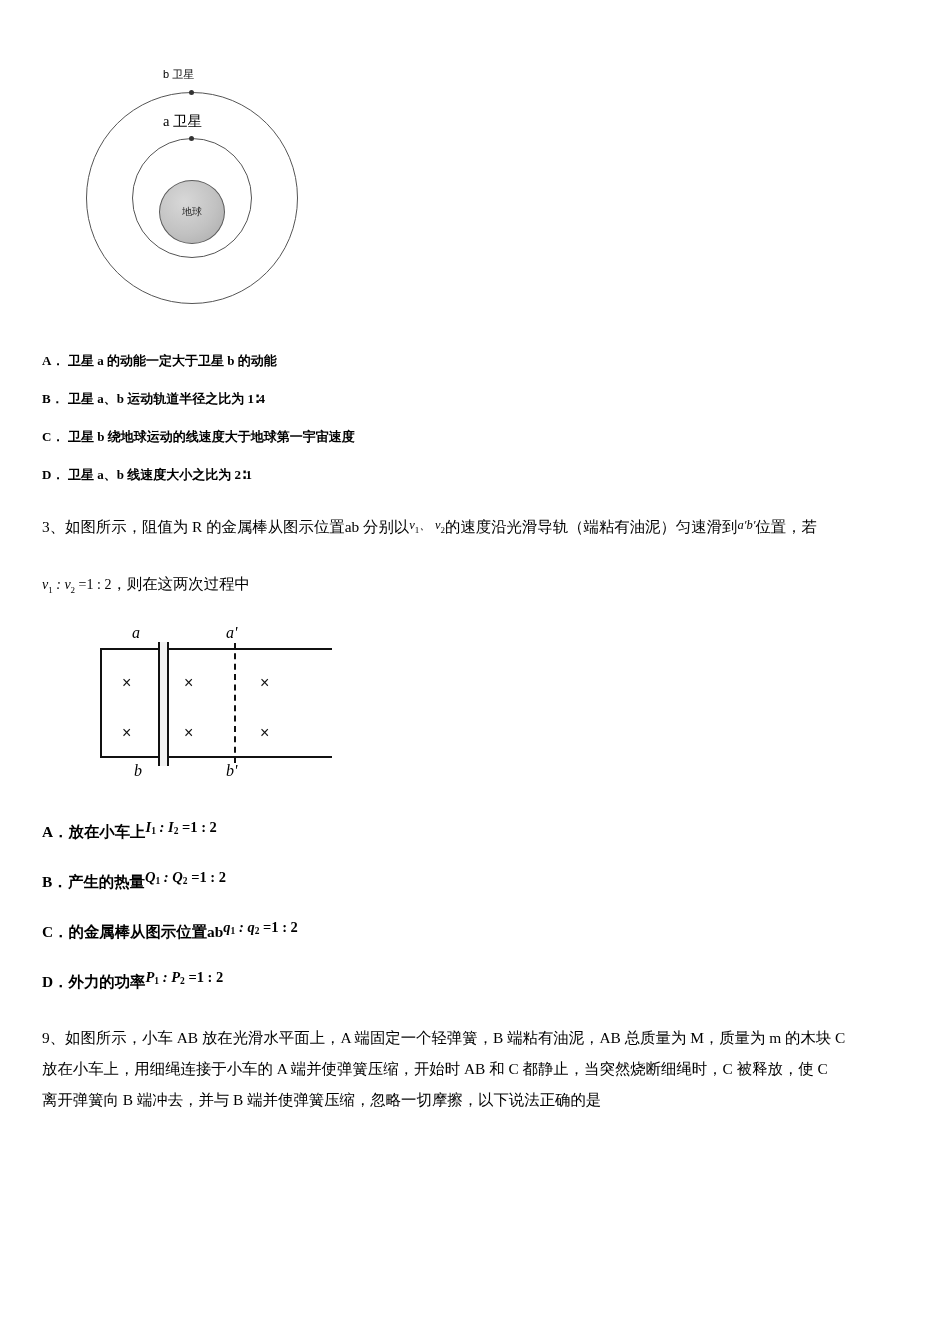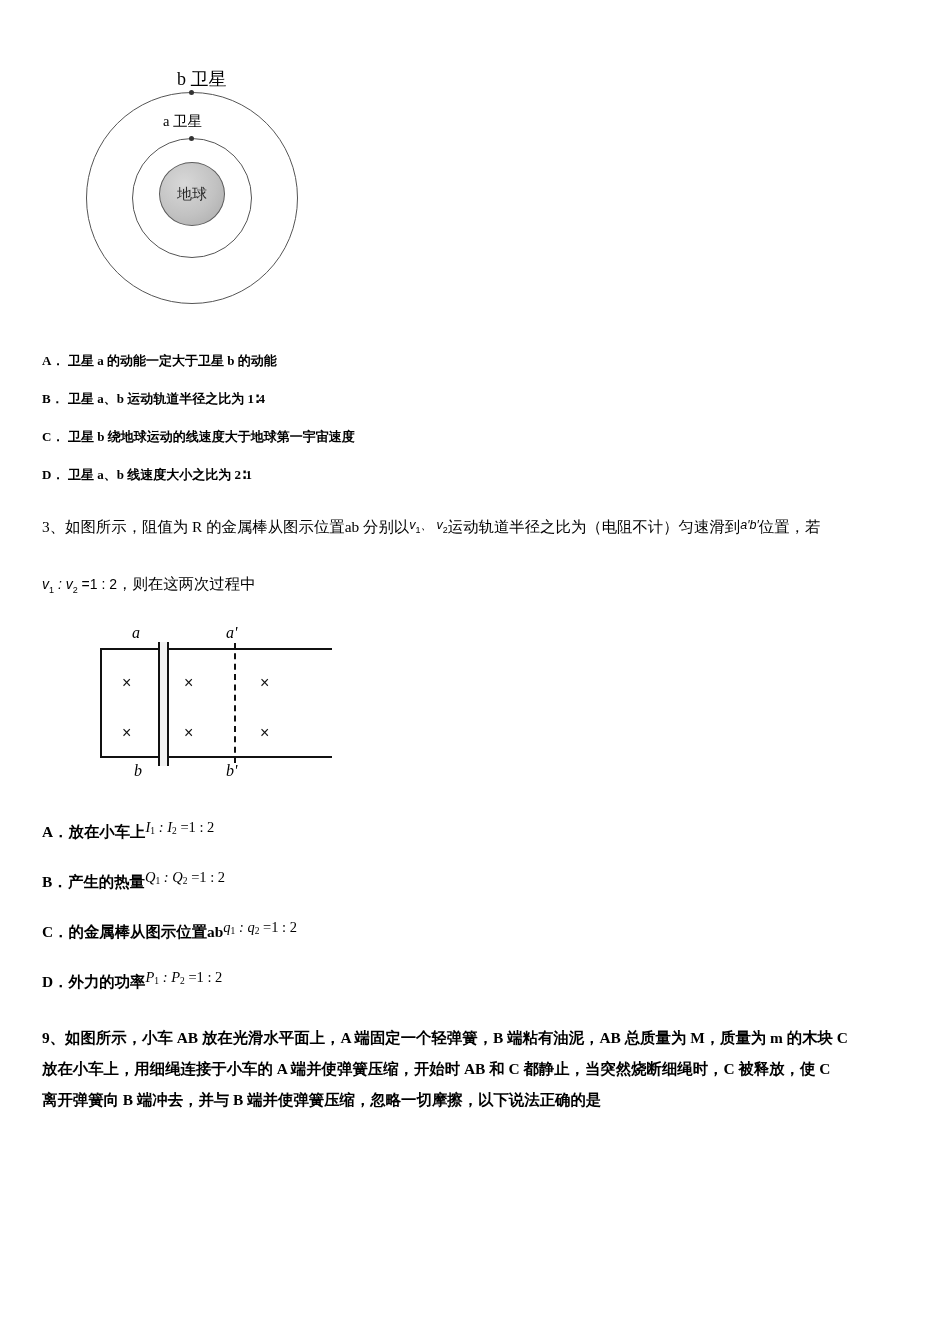"b 卫星" .lbl-b { font-family: Liberation Serif, serif -> Liberation Sans, sans-serif; font-size: 18px -> 11px; left: 117px -> 103px }
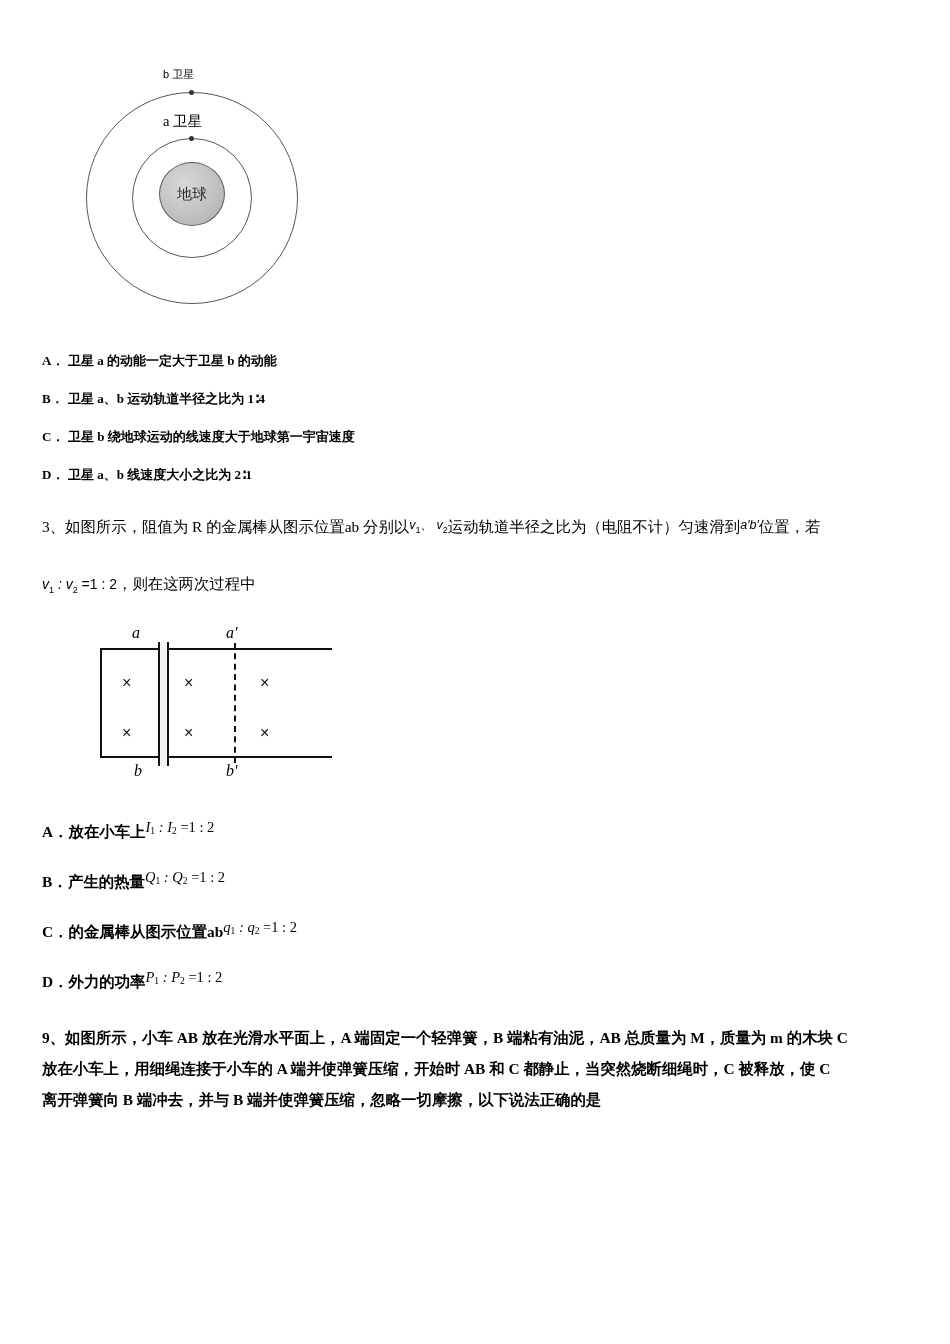"地球" .earth { font-size: 15px -> 10px; top: 102px -> 120px }
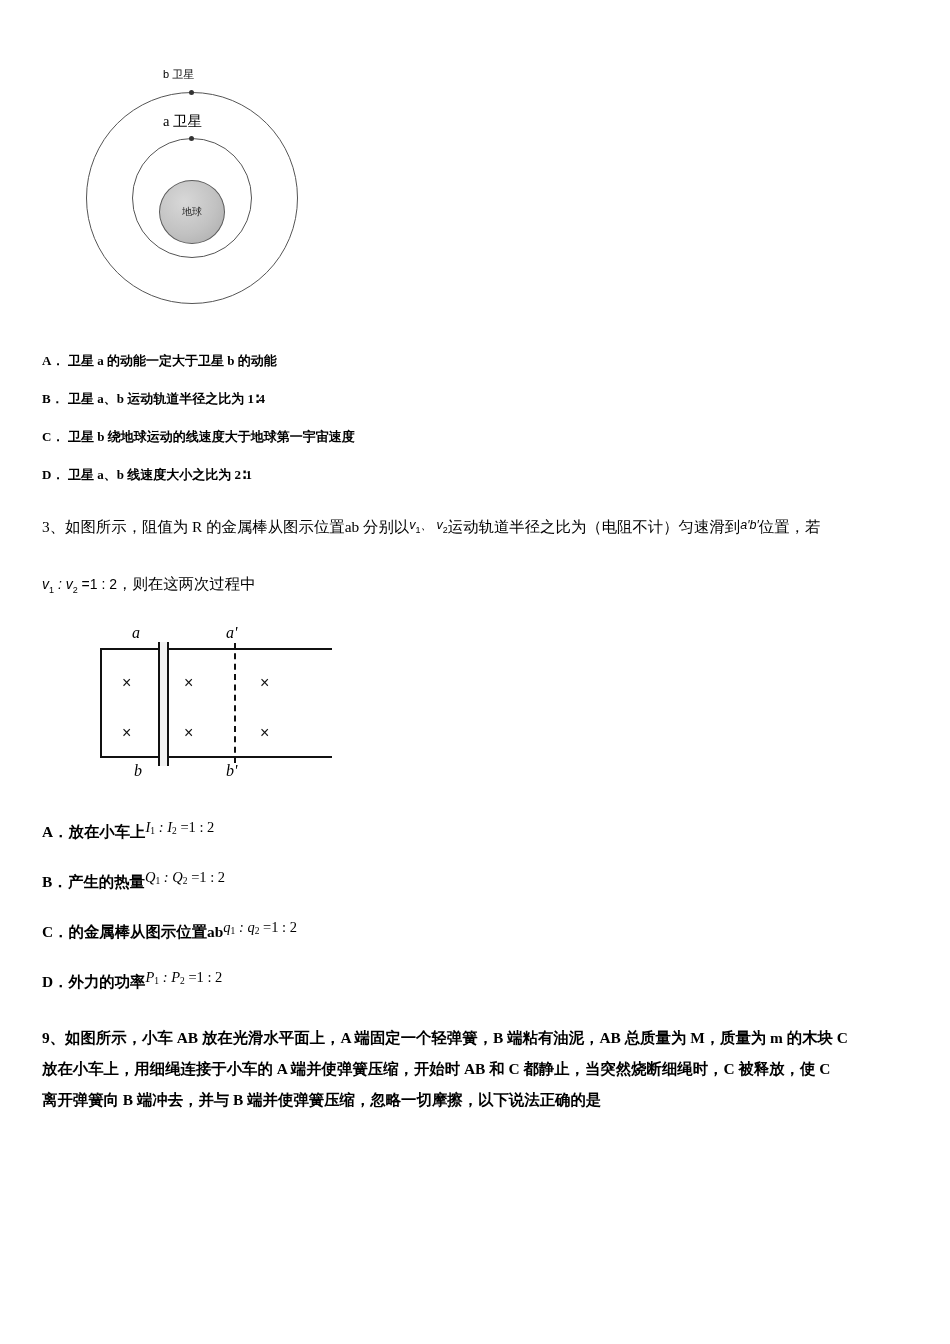"v1、 v2" .math { font-family: Liberation Sans, sans-serif -> Liberation Serif, serif }
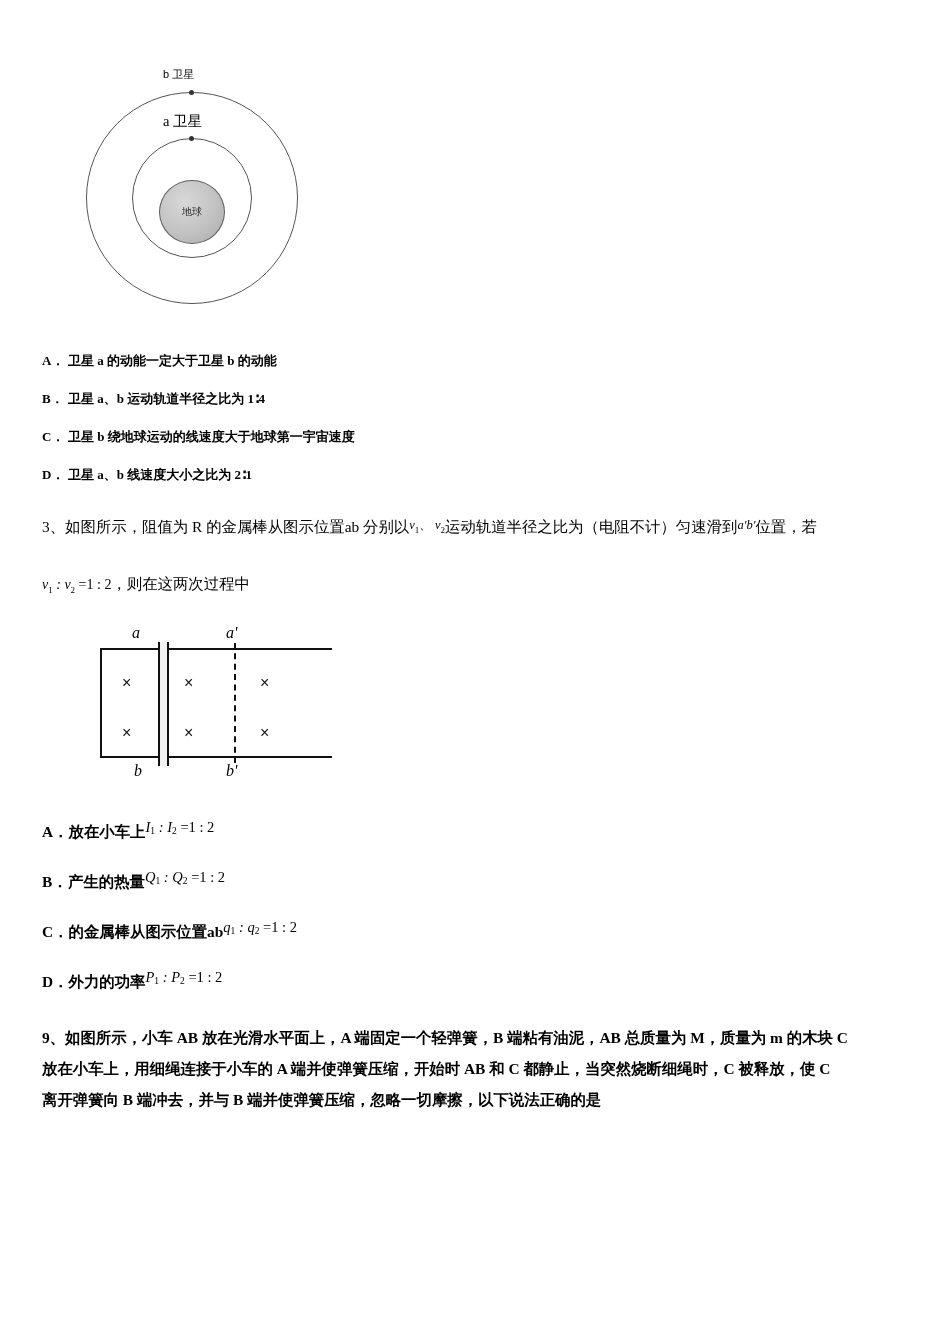"运动轨道半径之比为（电阻不计）匀速滑到" span { text: 运动轨道半径之比为（电阻不计 -> 的速度沿光滑导轨（端粘有油泥 }
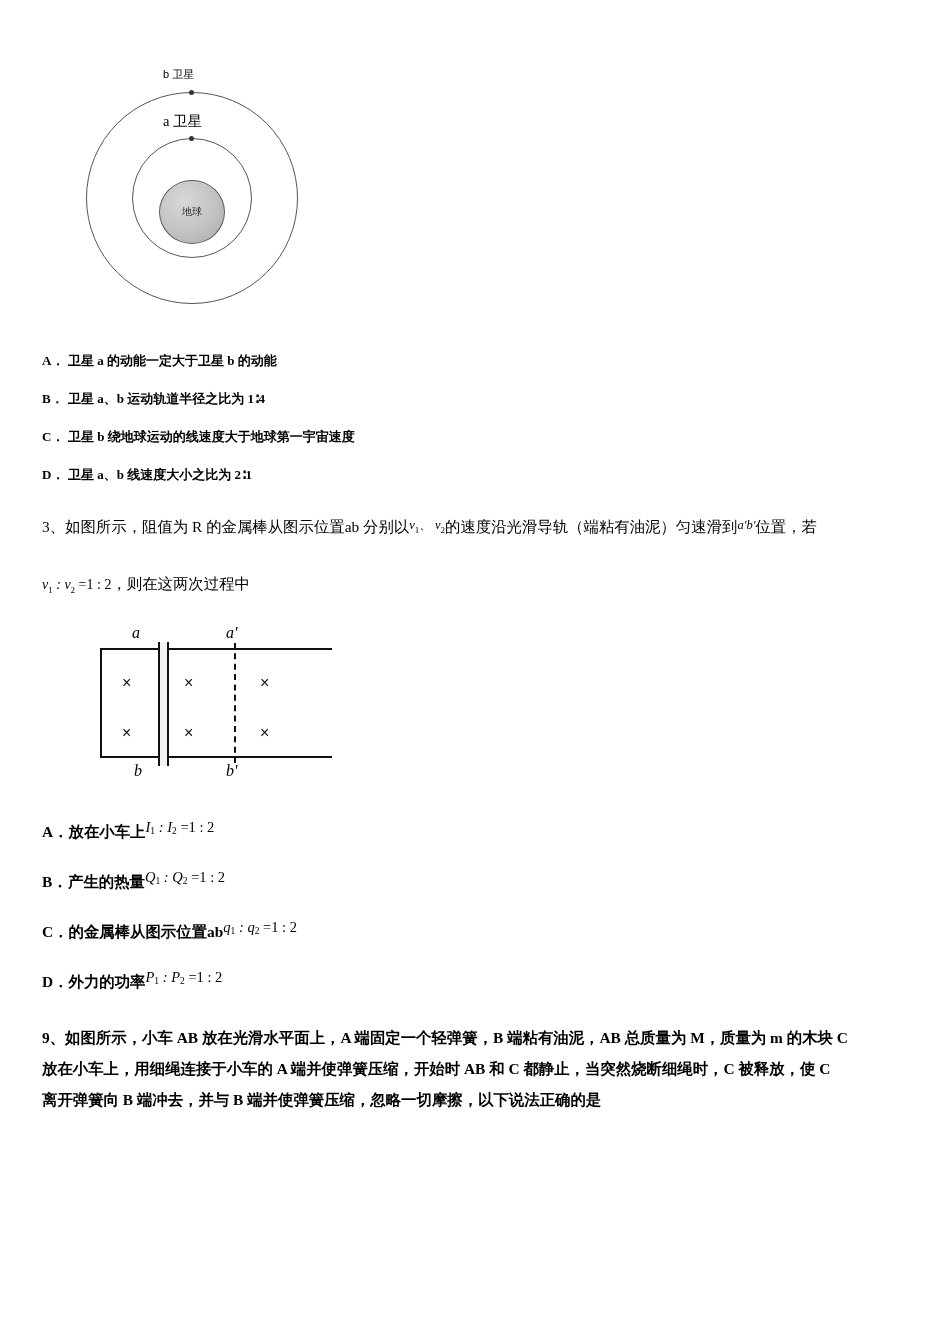"I1 : I2 =1 :" .formula { font-weight: normal -> bold }
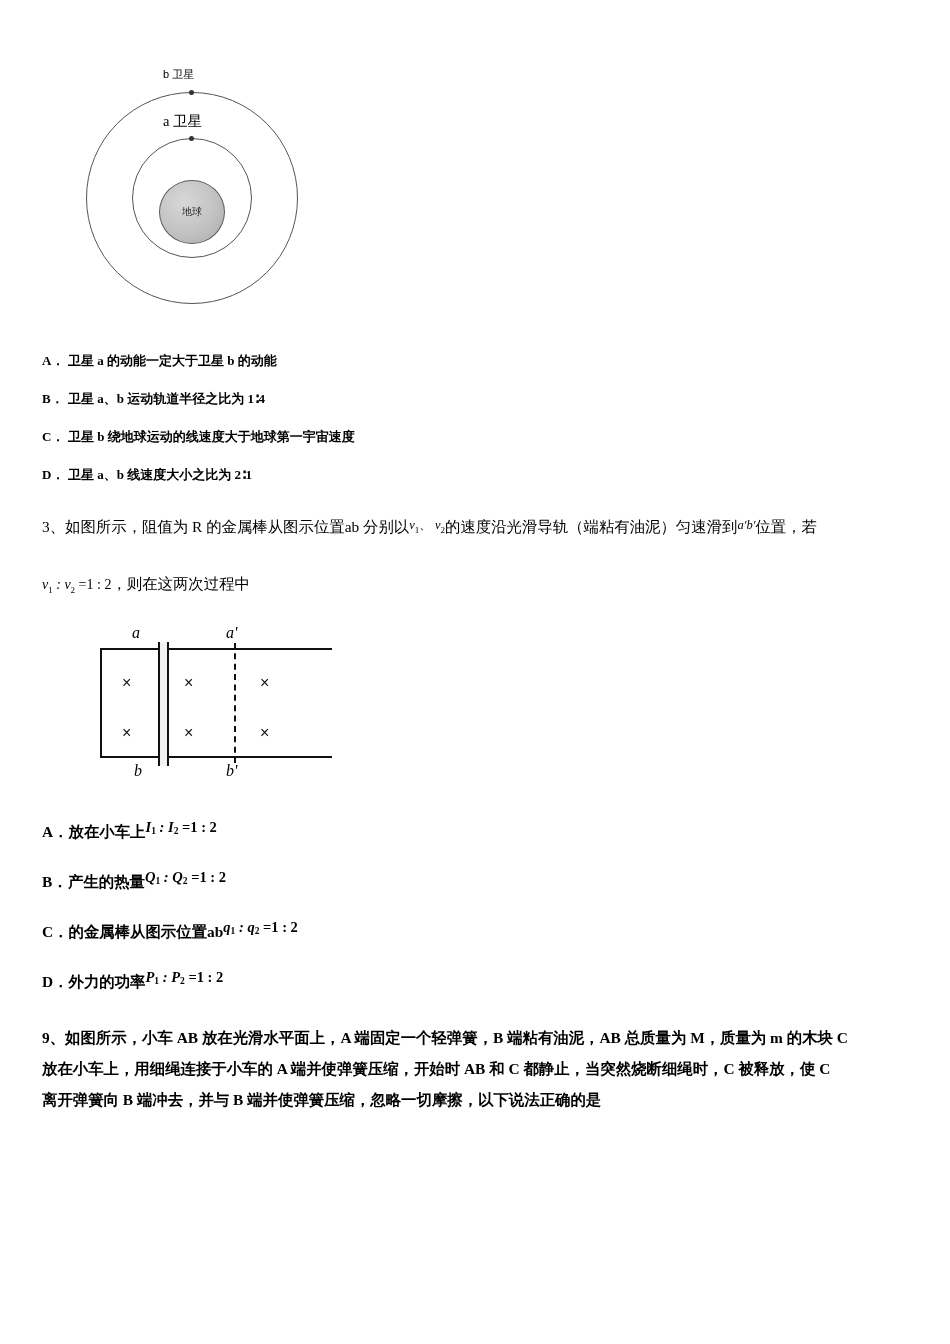"9、如图所示，小车 AB 放在光滑水平面上，A 端固定一个轻弹簧，B" .para { font-weight: bold -> normal }
